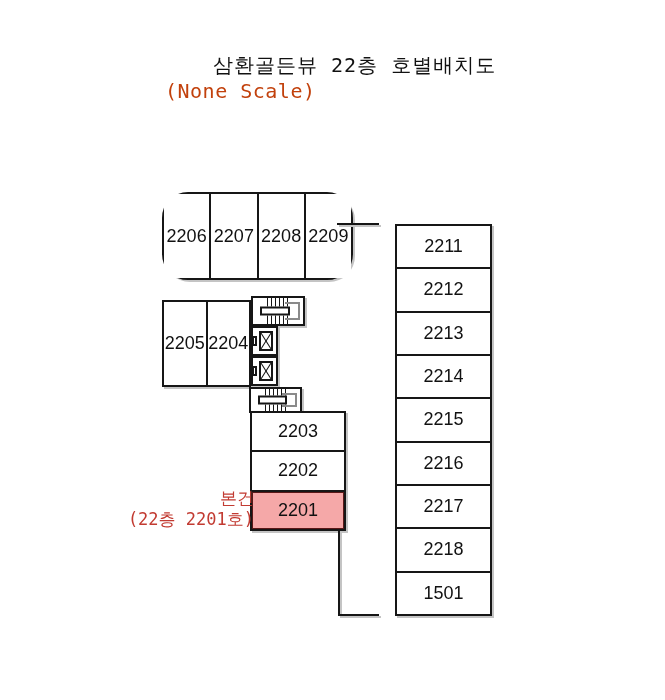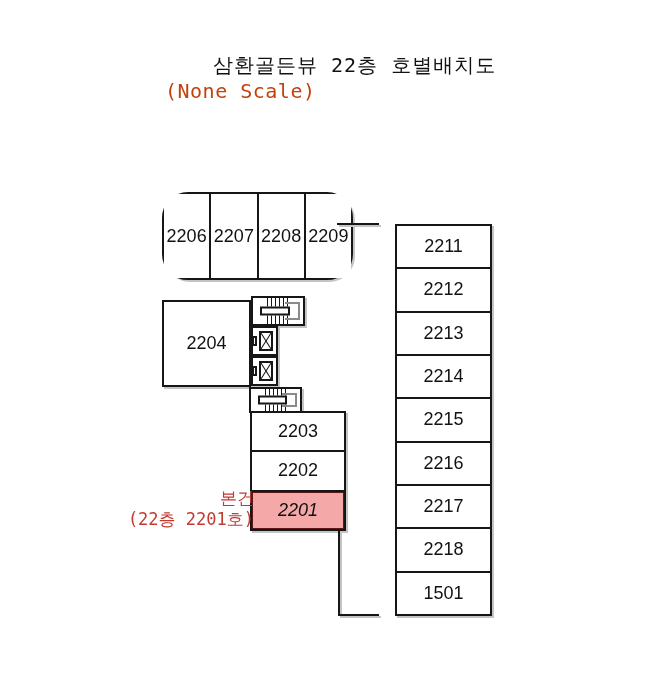"2205" div.room { html: none -> <div>2205</div> }
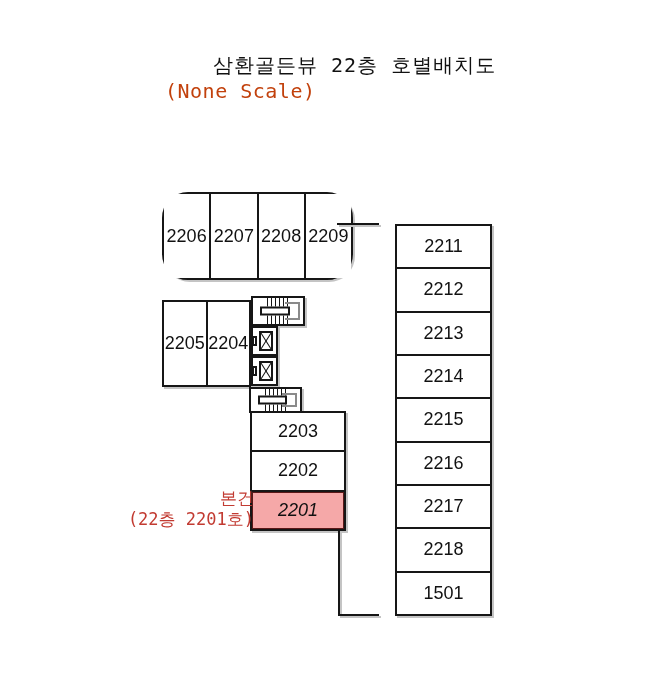"2201" .room.highlight { font-style: italic -> none }
